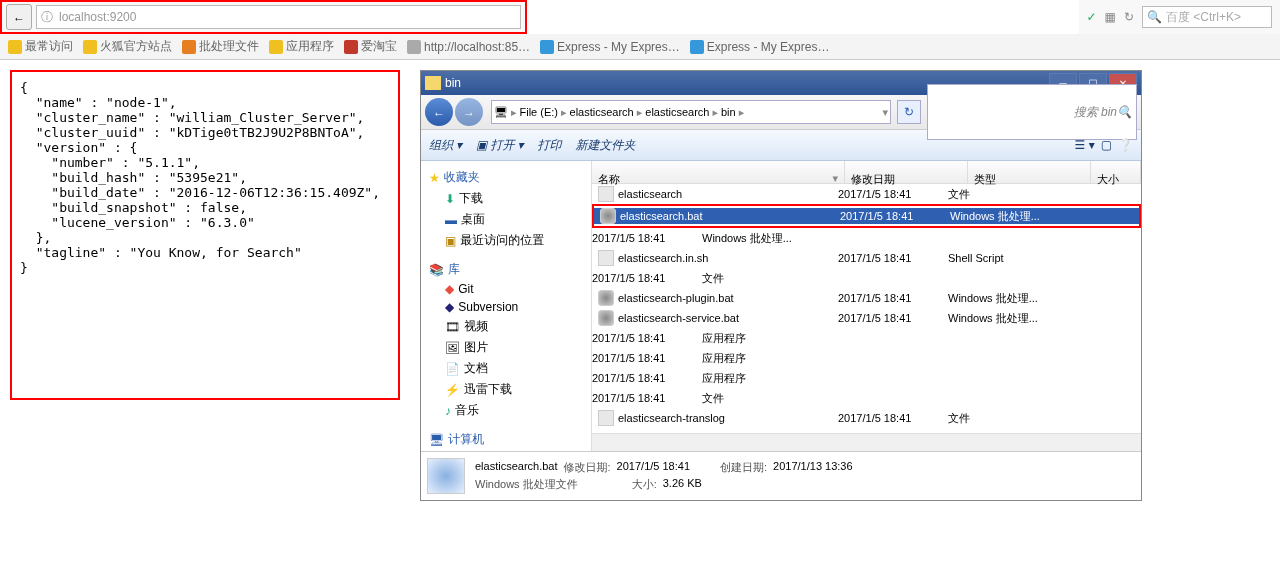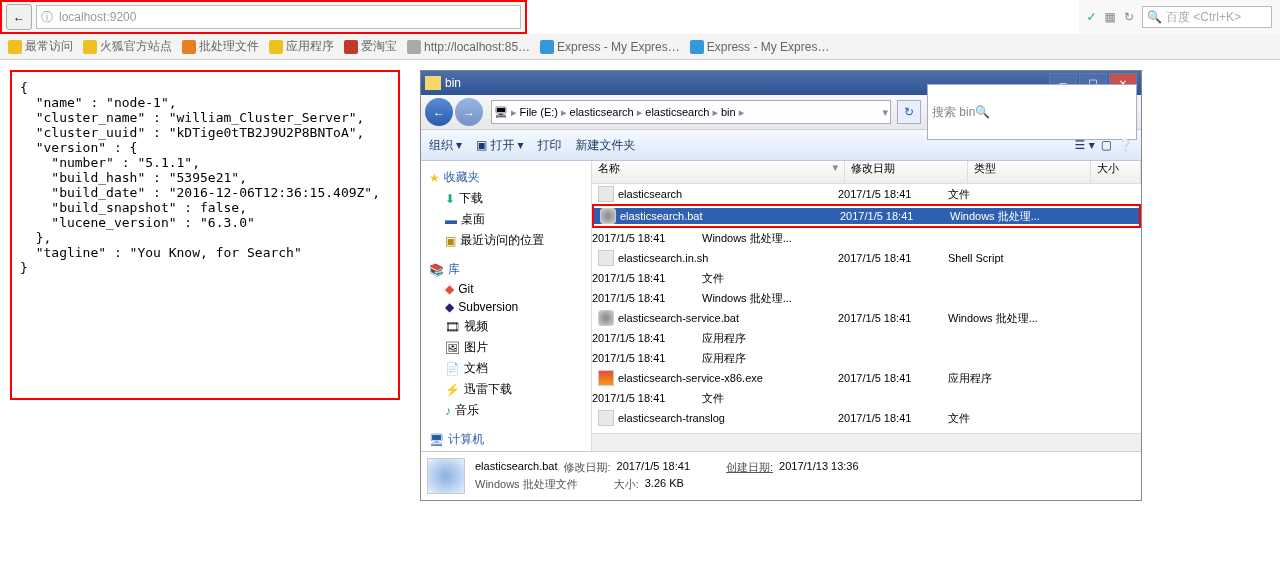"搜索 bin" .ex-search { font-style: none -> italic; justify-content: flex-start -> flex-end }
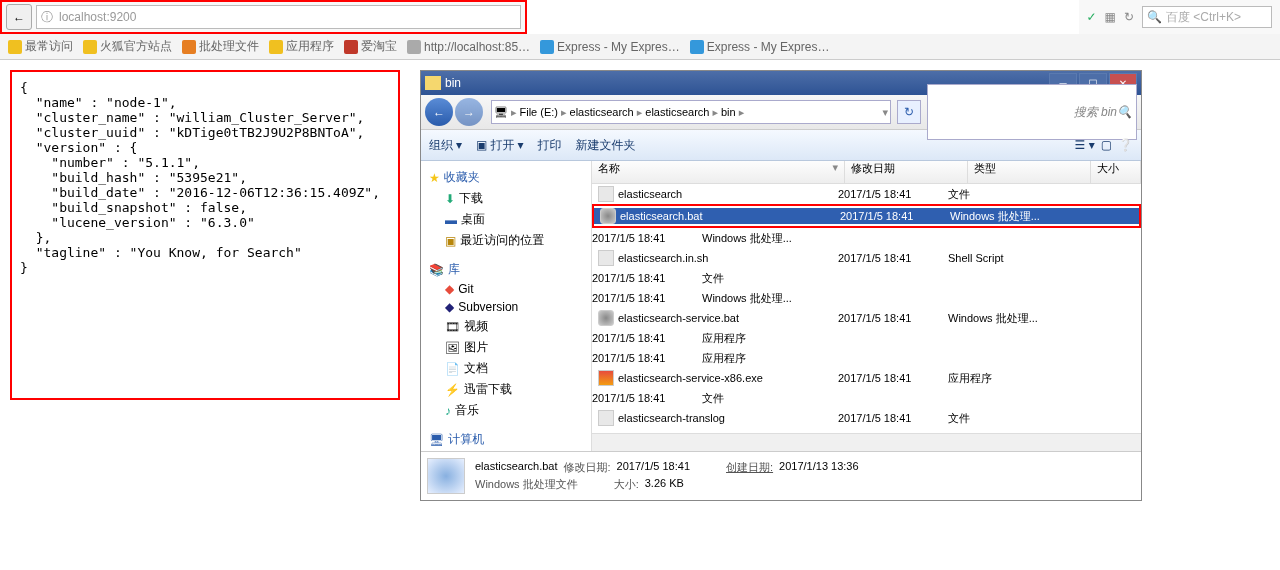"组织" .toolbar-item { font-style: none -> italic }
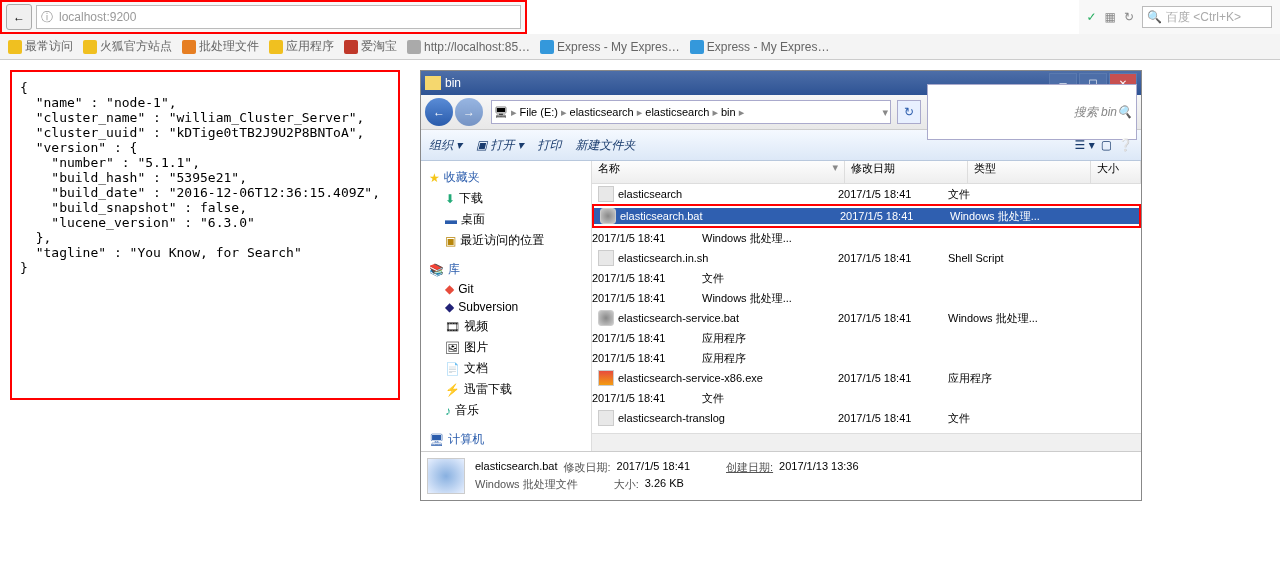"名称" .eh-col { padding: 0 6px -> 11px 6px }
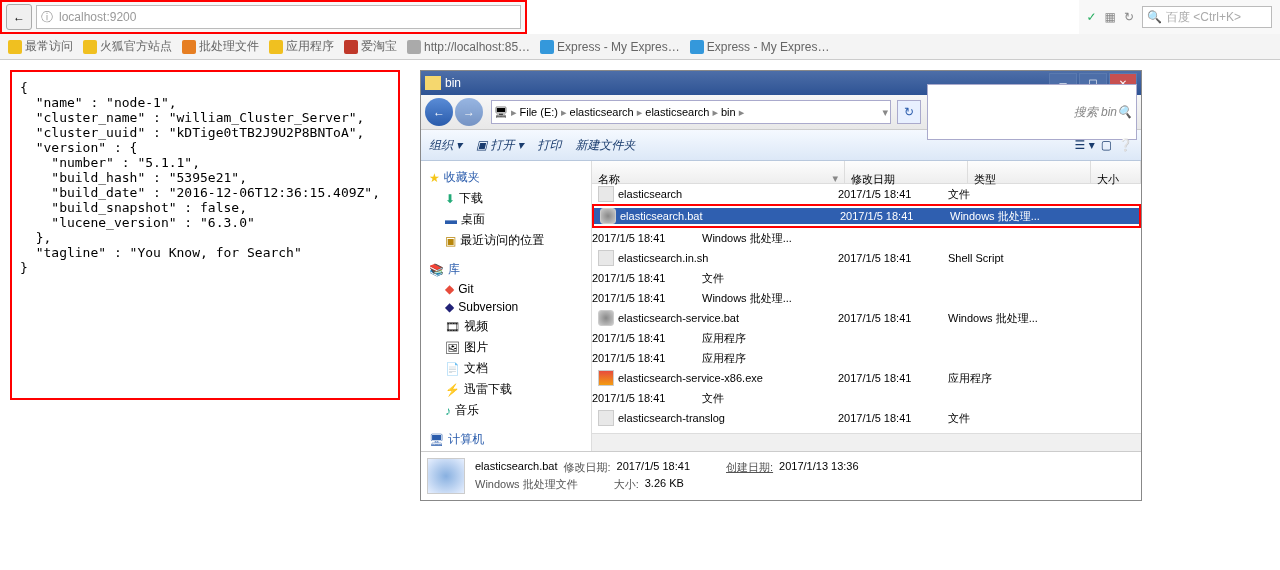"elasticsearch-plugin.bat" div.er-name { html: none -> <div> <span></span> <span>elasticsearch-plugin.bat</span> </div> }
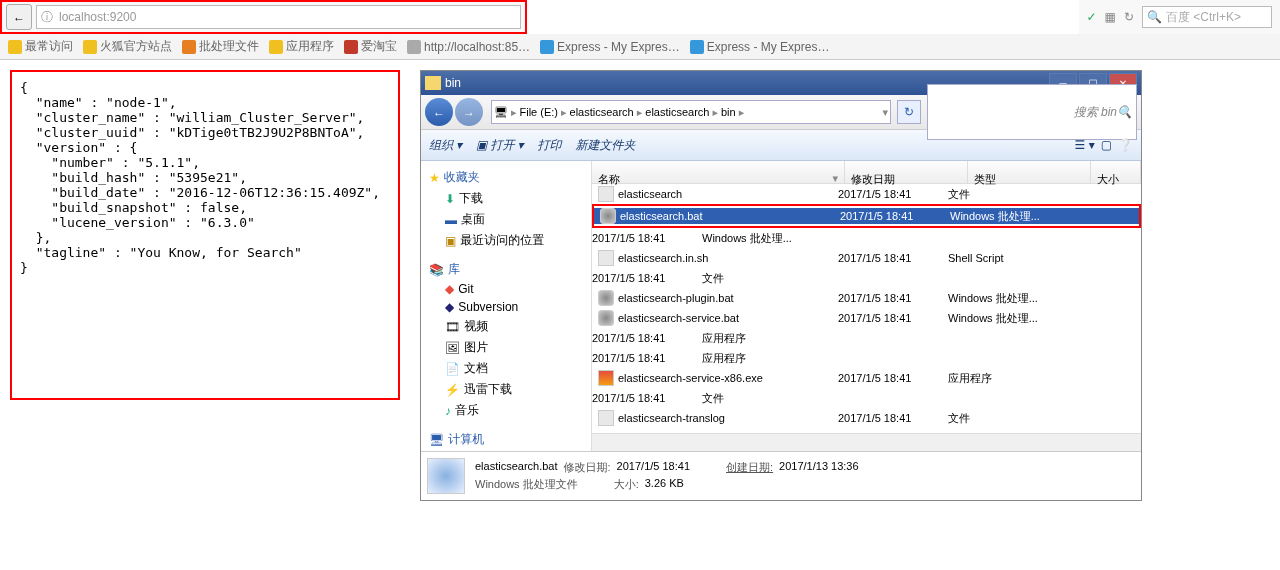"elasticsearch-service-x86.exe" div.er-name { html: <div> <span></span> <span>elasticsearch-service-x86.exe</span> </div> -> none }
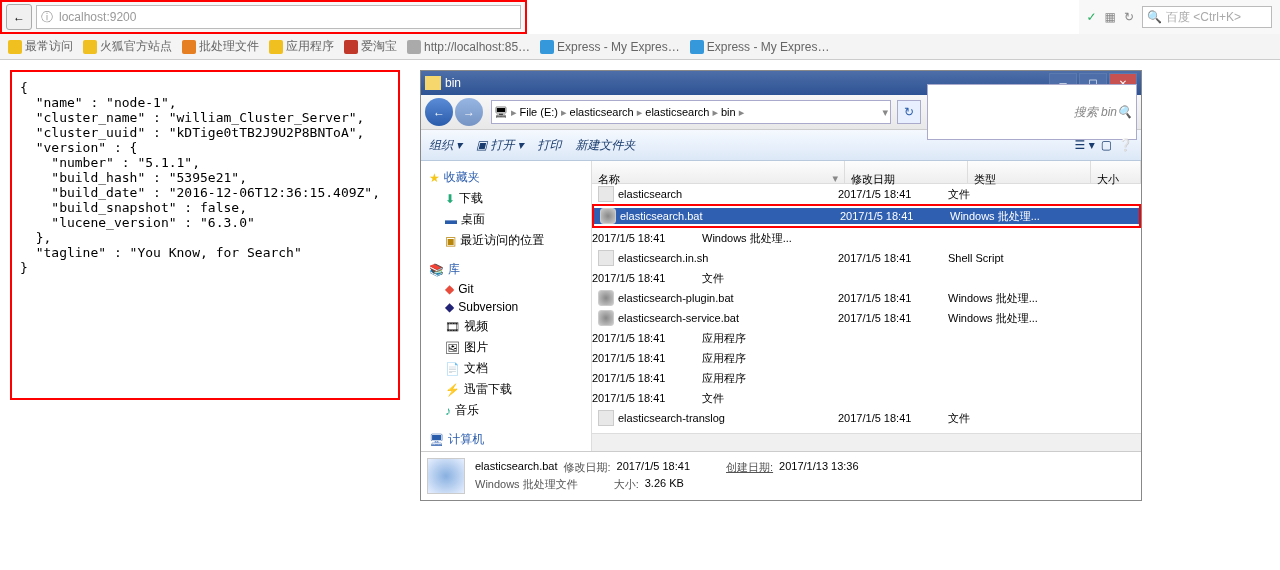"创建日期:" span.st-label { margin-left: 30px -> 24px; text-decoration: underline -> none }
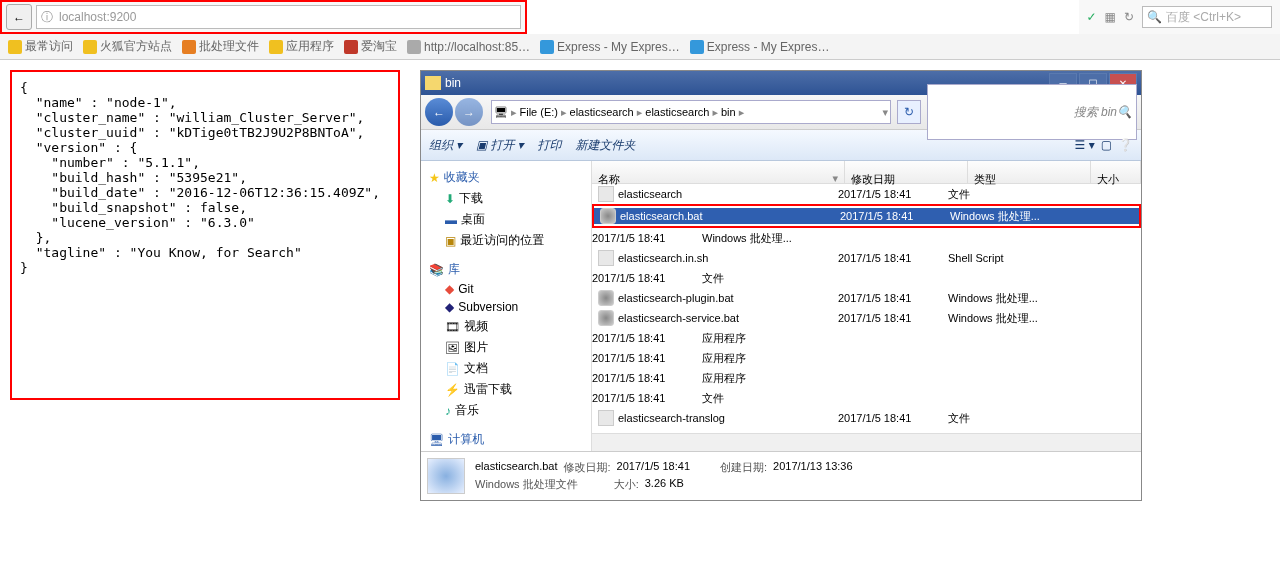"大小:" span.st-label { margin-left: 30px -> 48px }
